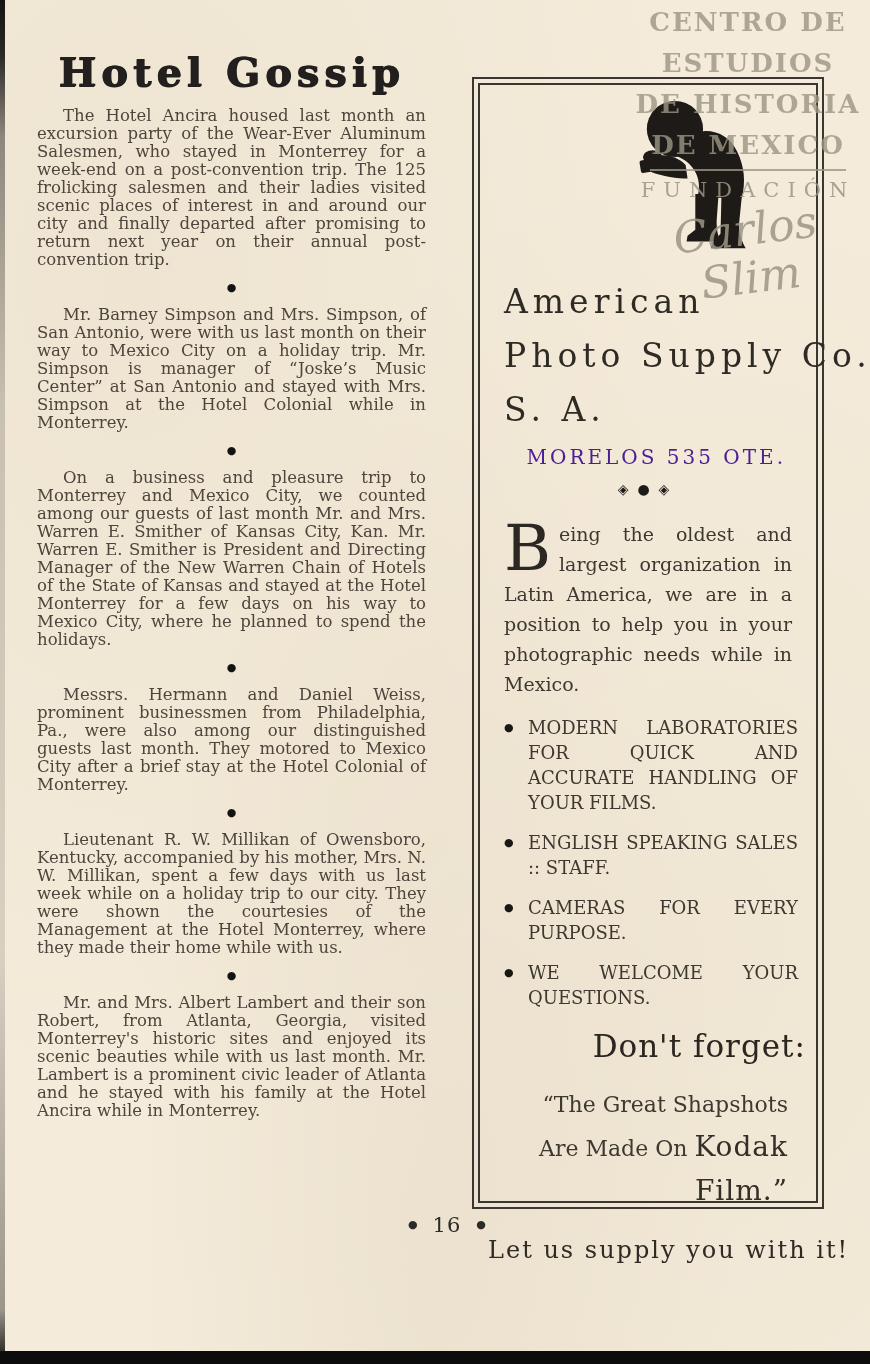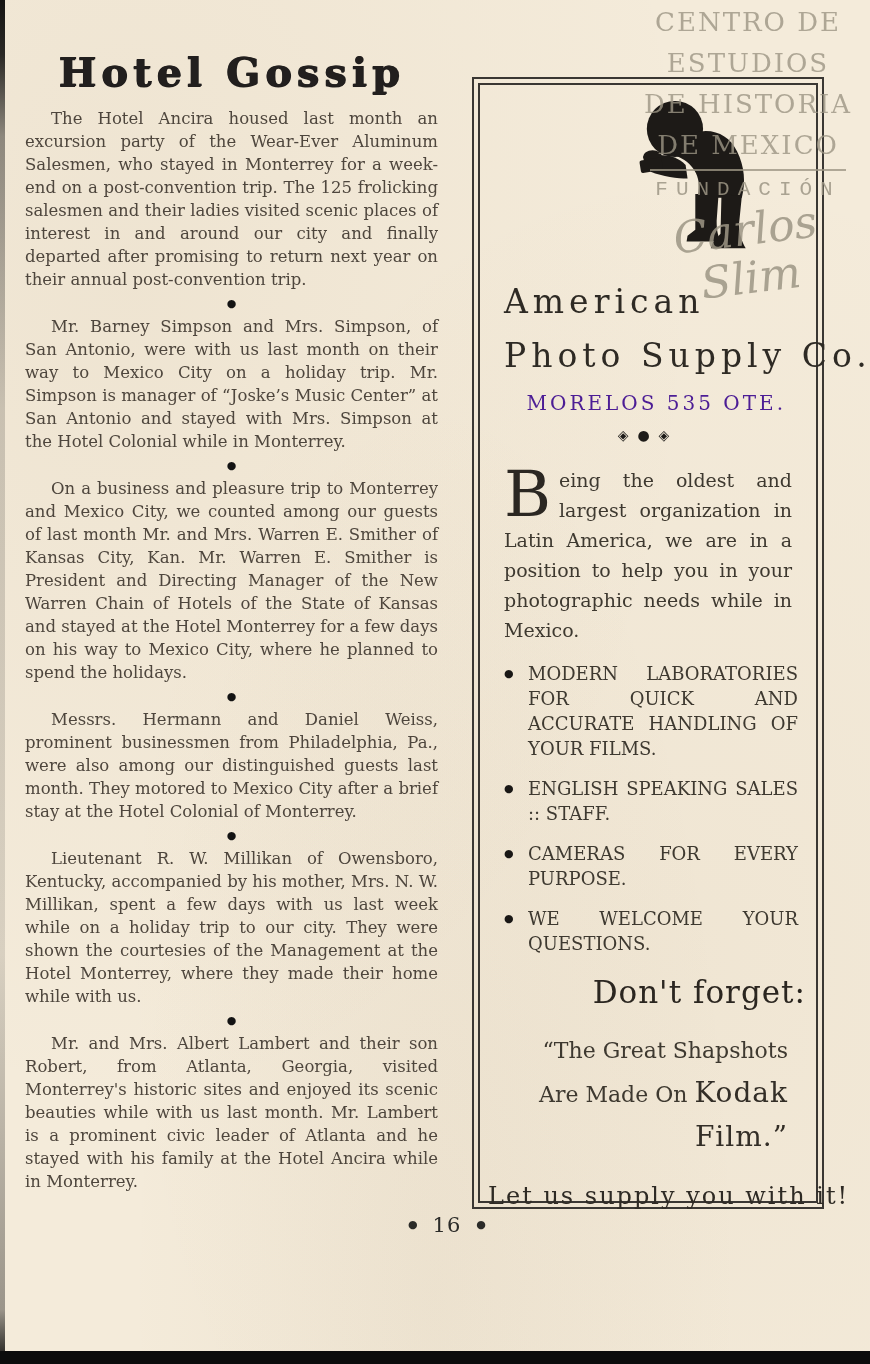"CENTRO DE" .wline { font-weight: none -> bold }
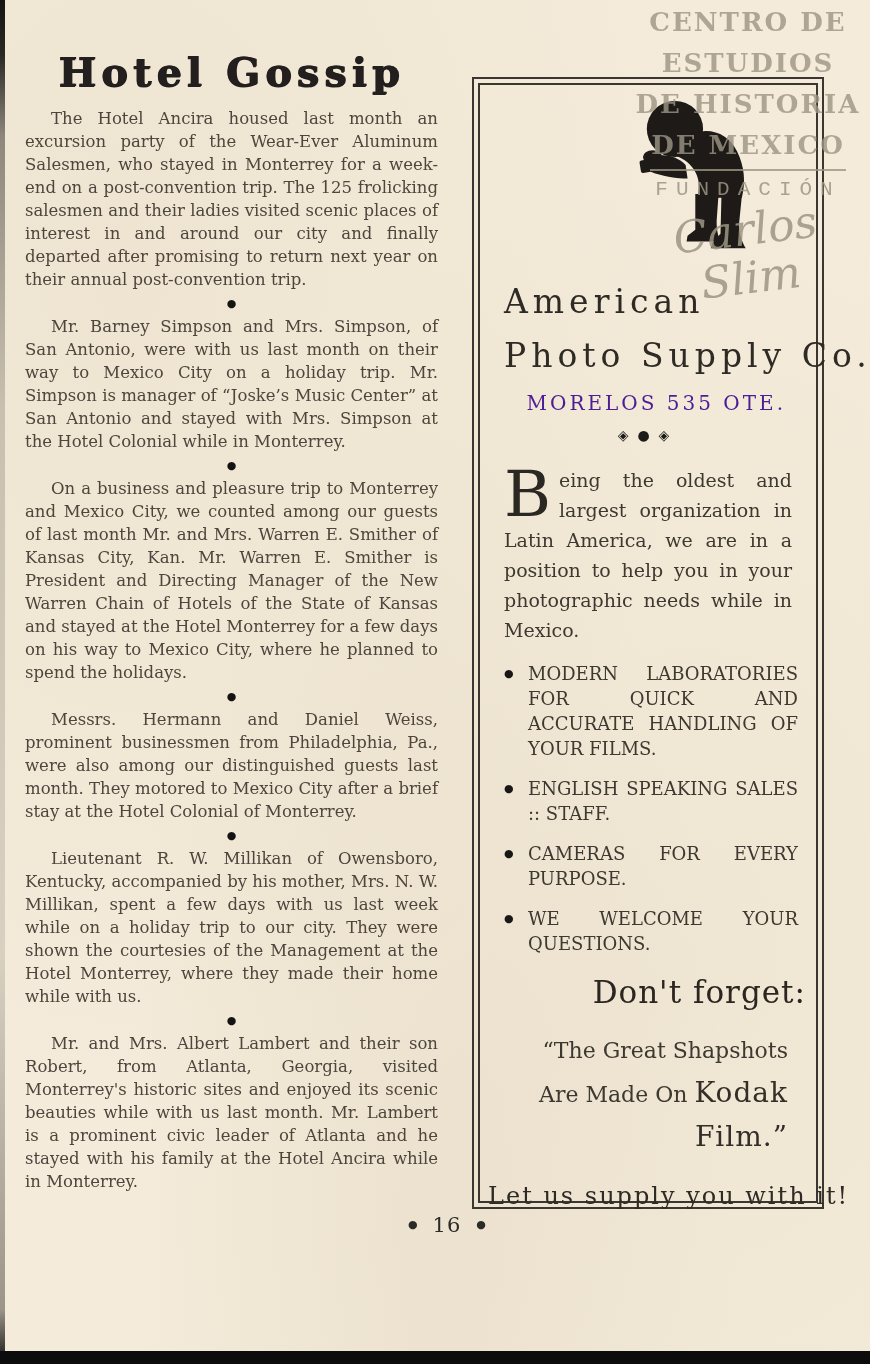"The Hotel Ancira housed last" .para { line-height: 23px -> 18px; margin: 0 -> 12px }
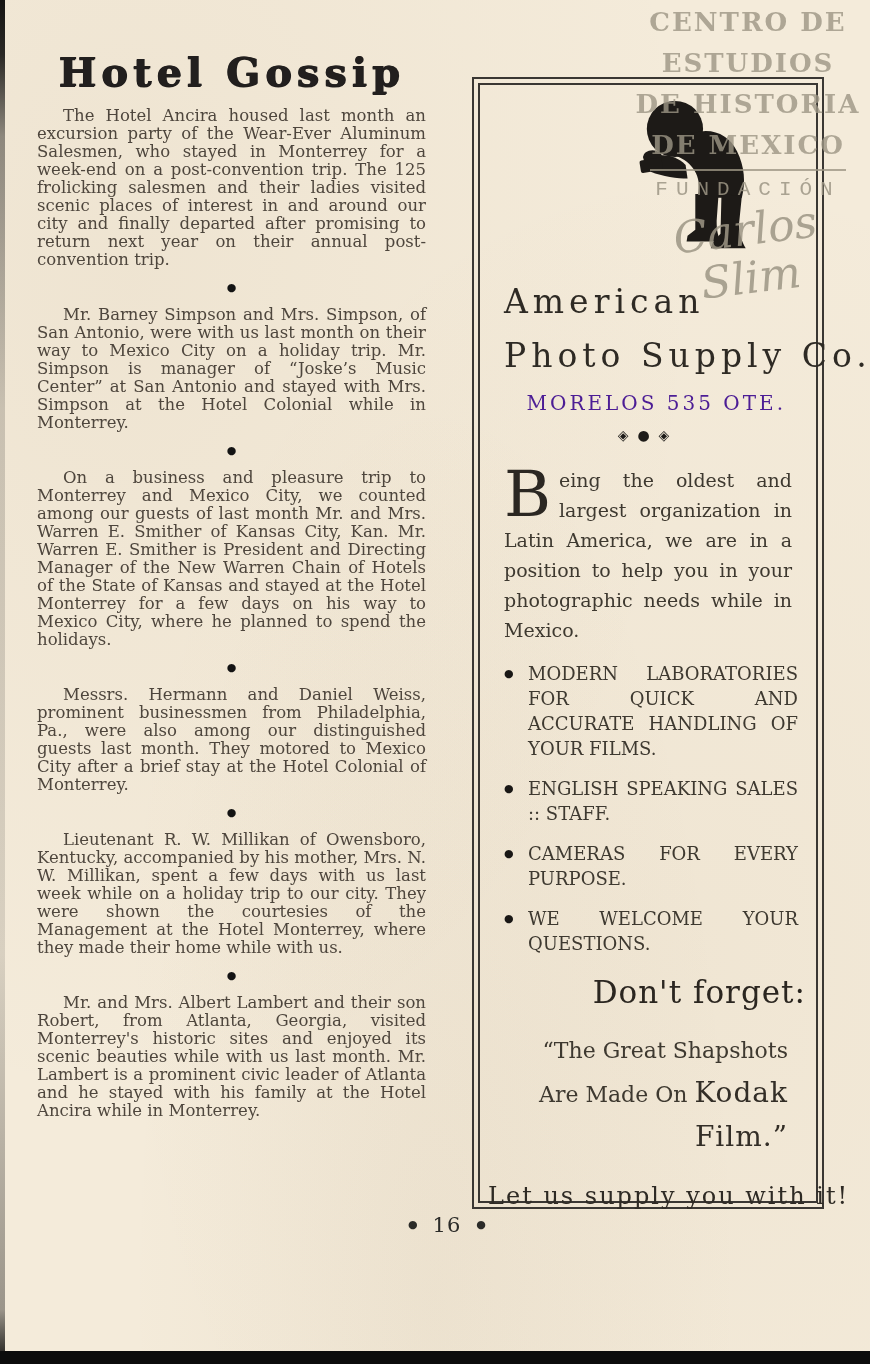"FUNDACIÓN" .wfund { font-family: Liberation Mono, monospace -> none }
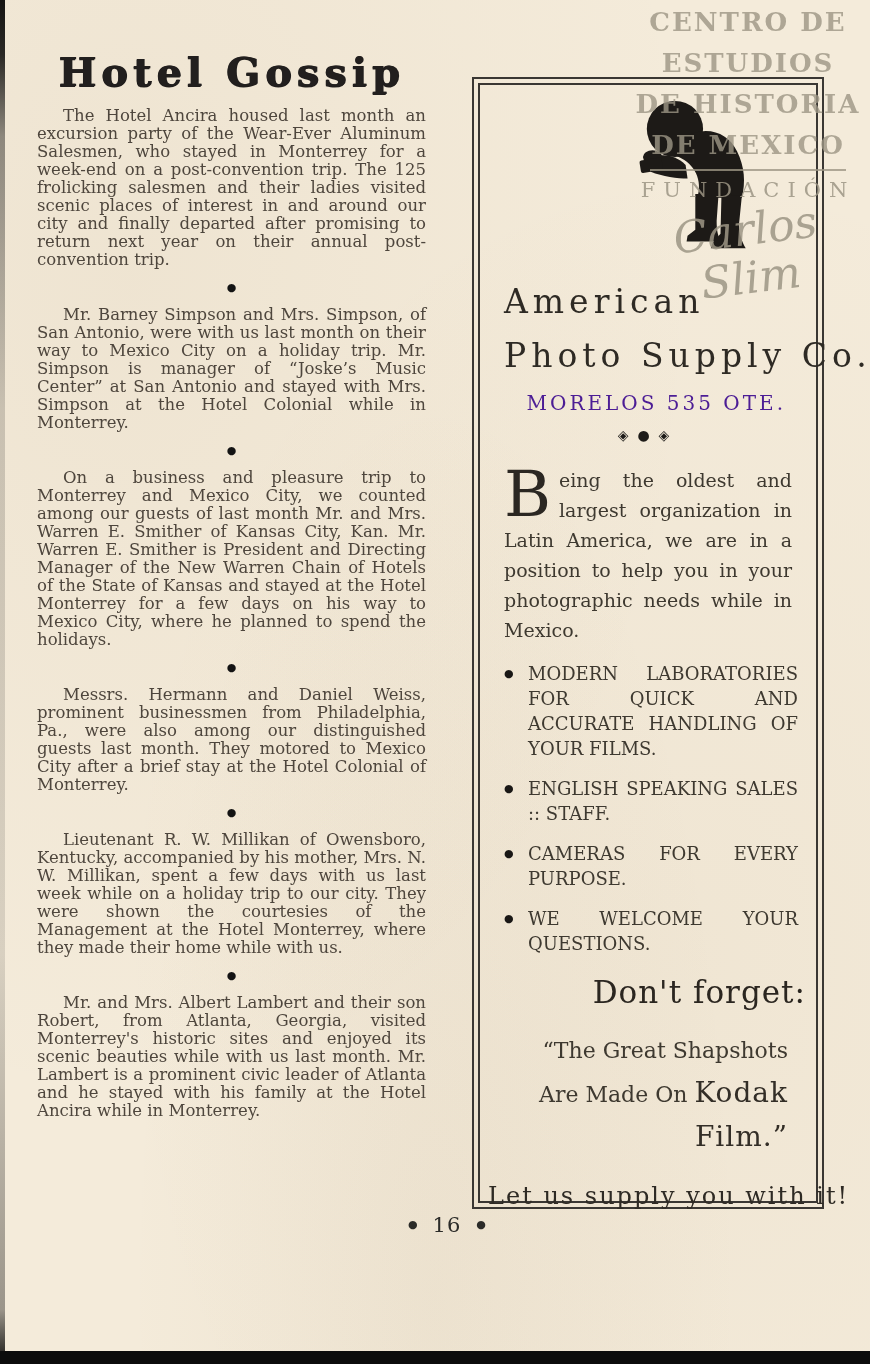"S. A." div.company-line { html: none -> <div>S. A.</div> }
